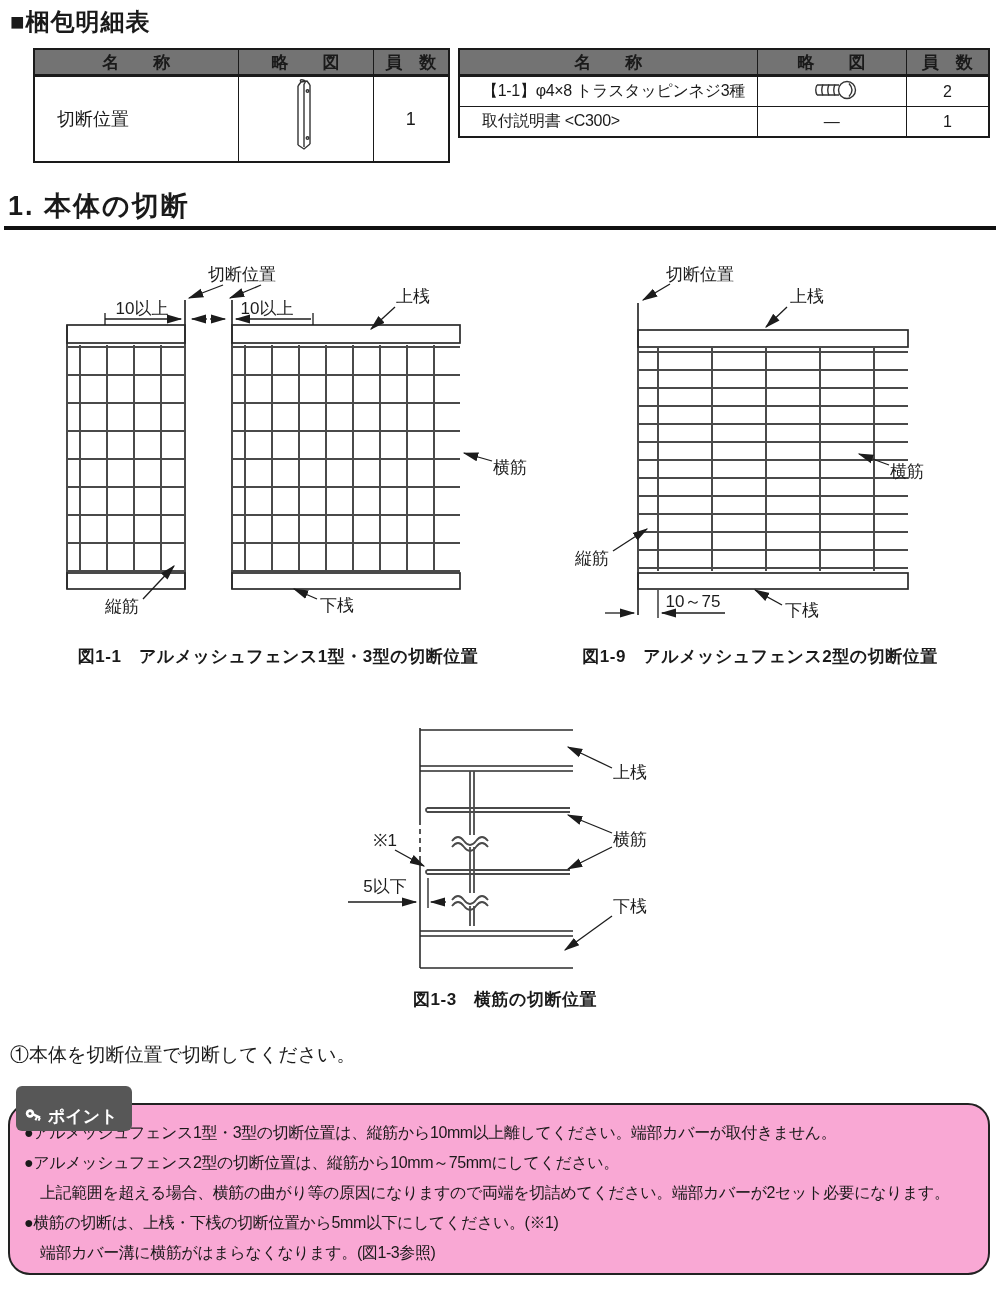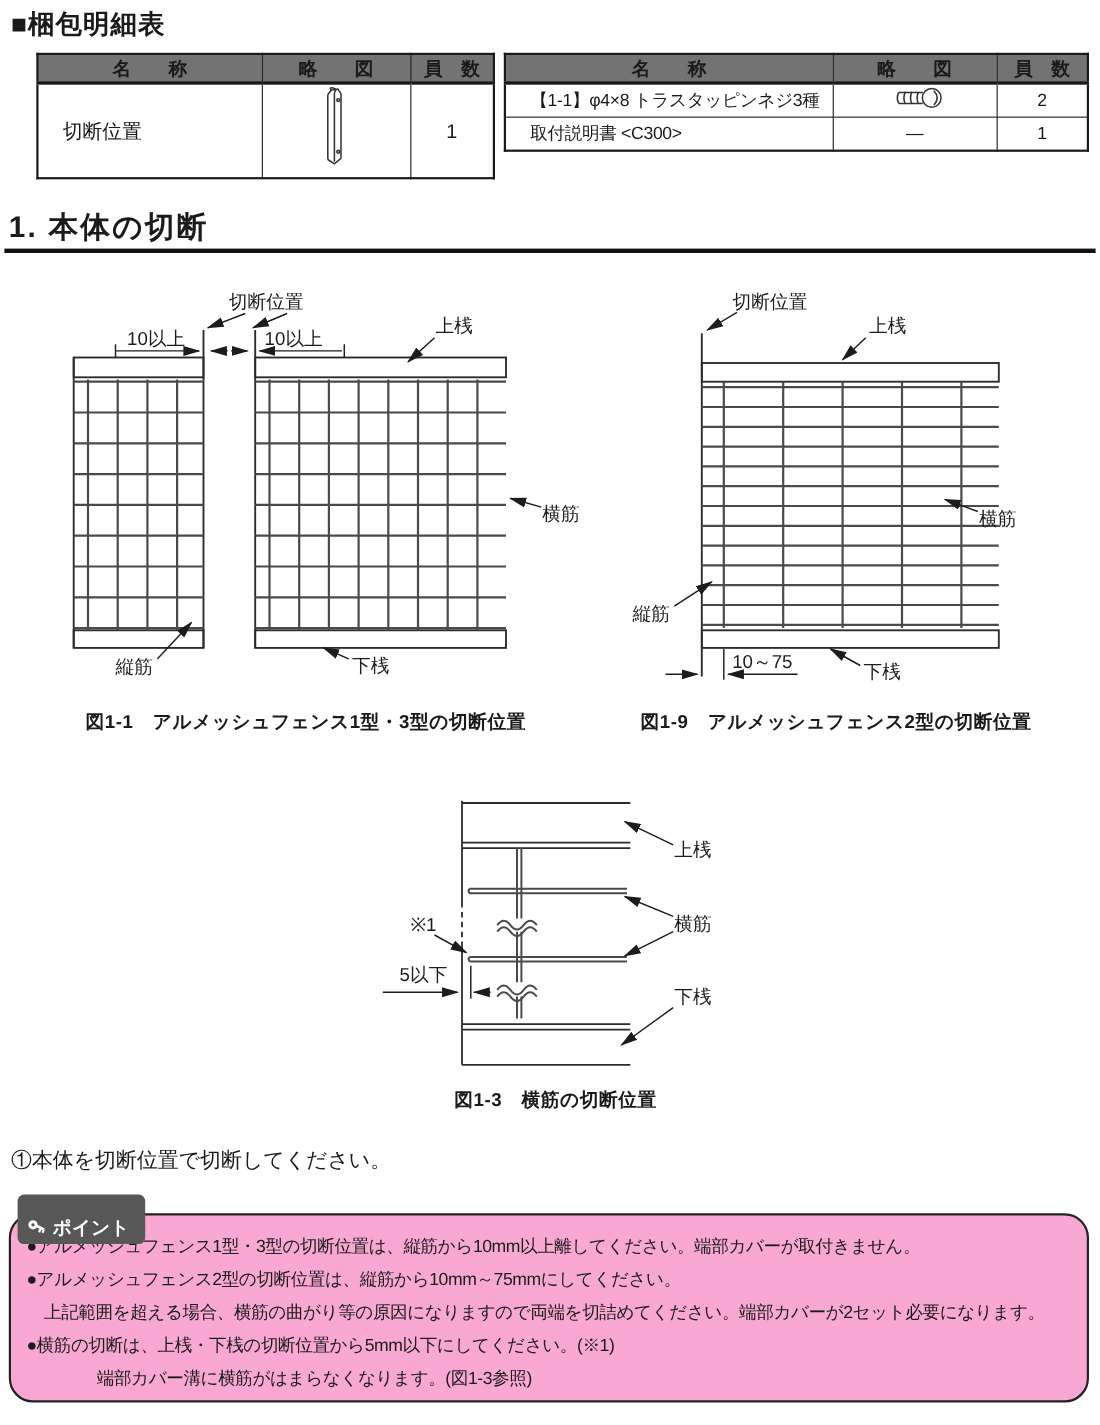"端部カバー溝に横筋がはまらなくなります。(図1-3参照)" .pl4 { margin-left: 48px -> none }
